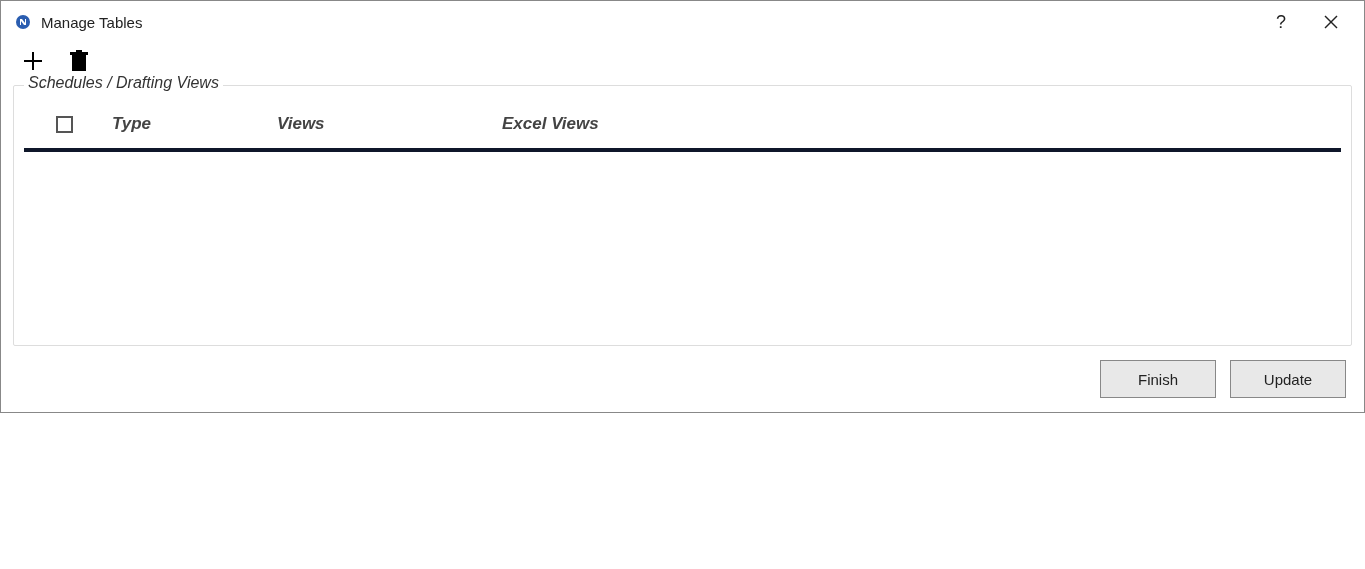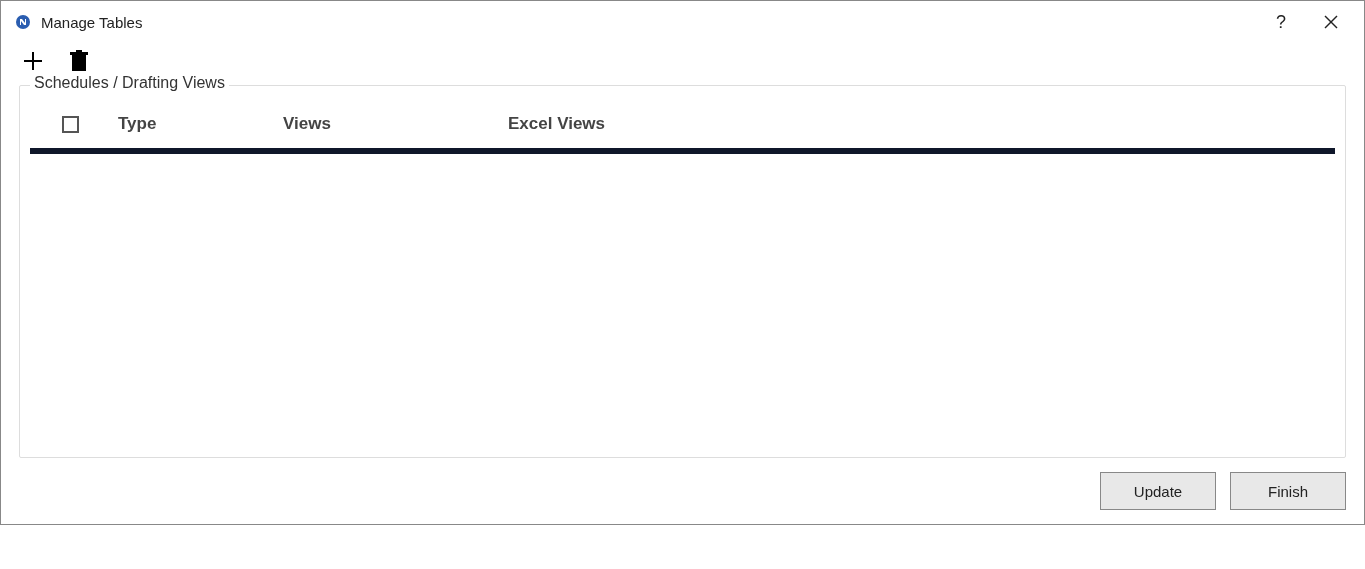"Manage Tables" .dialog { height: 525px -> 413px }
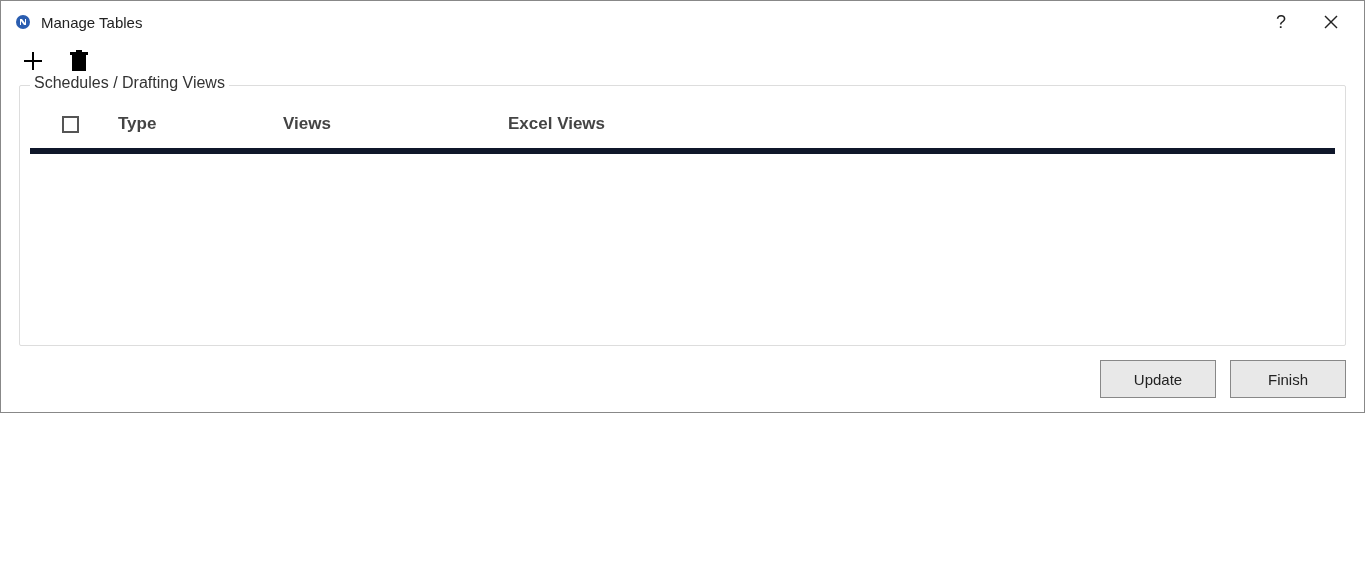"Schedules / Drafting Views" .groupbox { font-style: none -> italic; margin: 0 18px -> 0 12px }
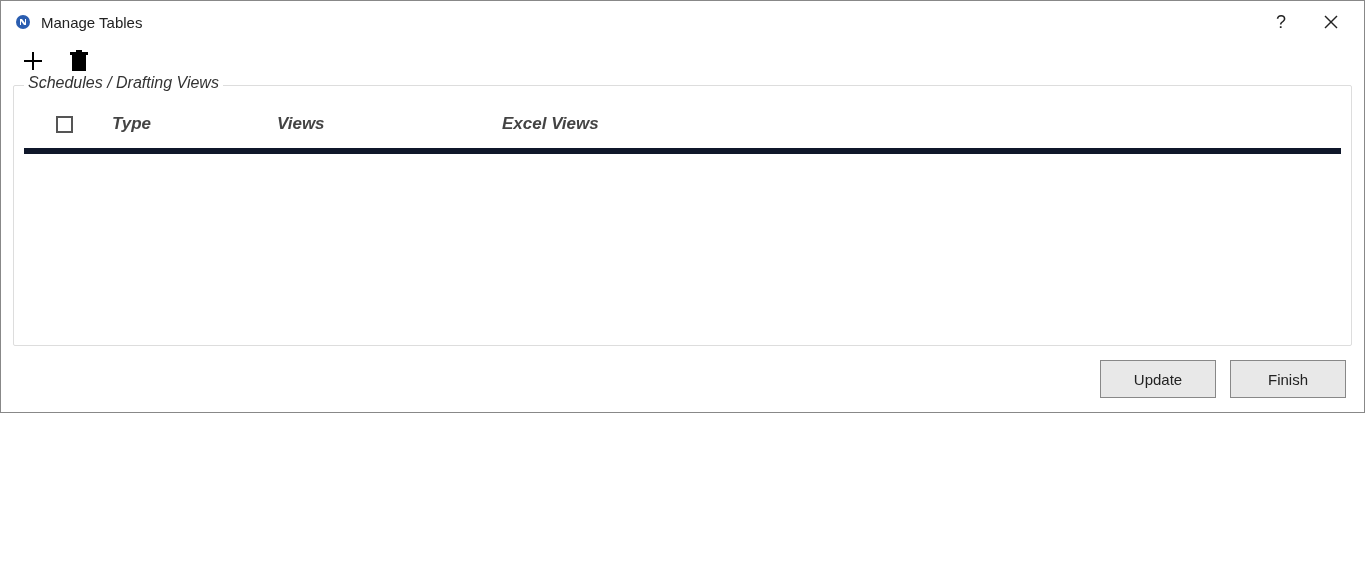"Type" thead th { border-bottom: 6px solid #0f172a -> 4px solid #0f172a }
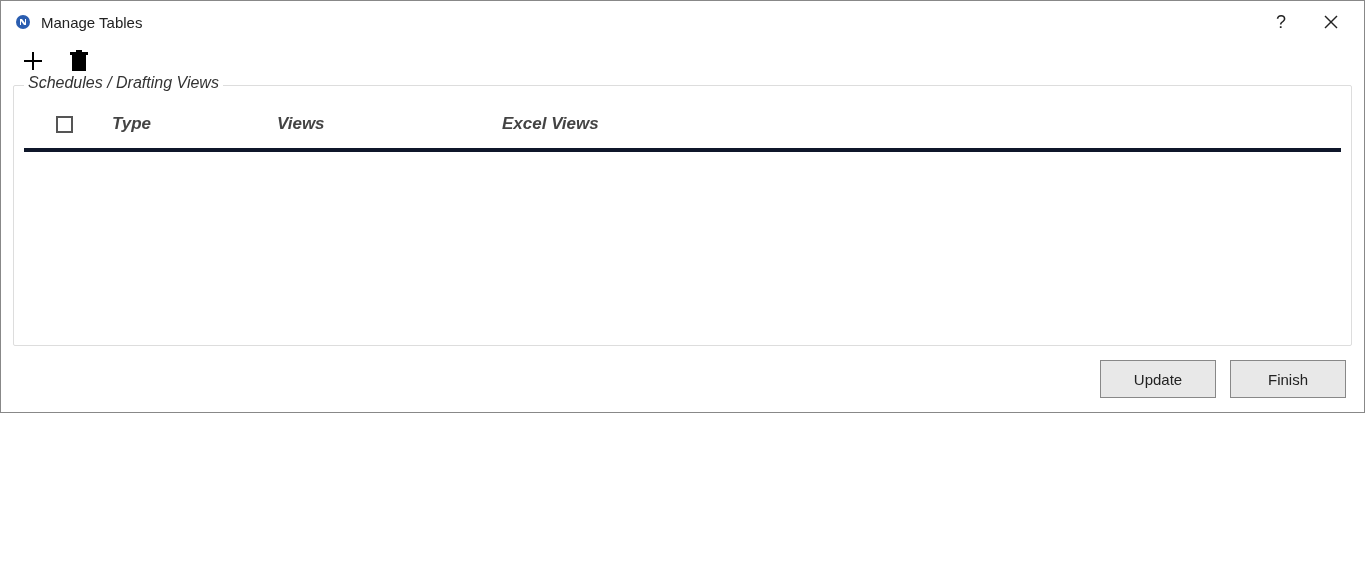"Update" button.btn { order: before "Finish" -> after "Finish" }
